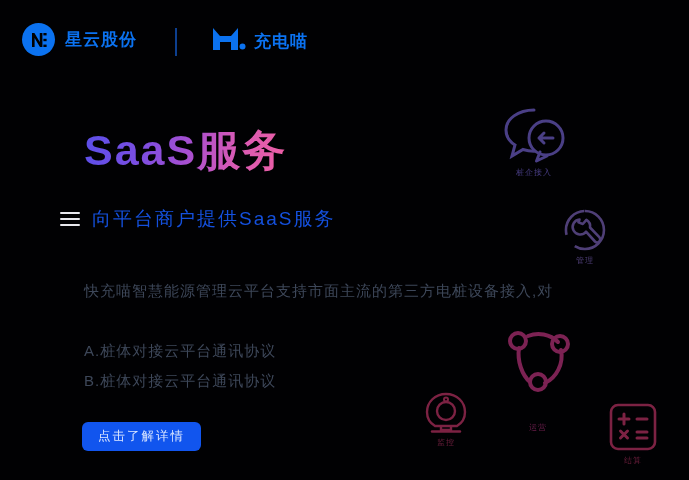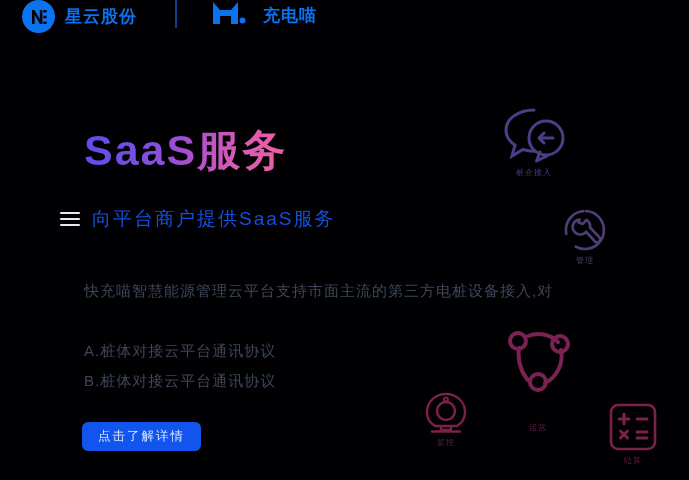"星云股份" .header { align-items: flex-start -> flex-end }
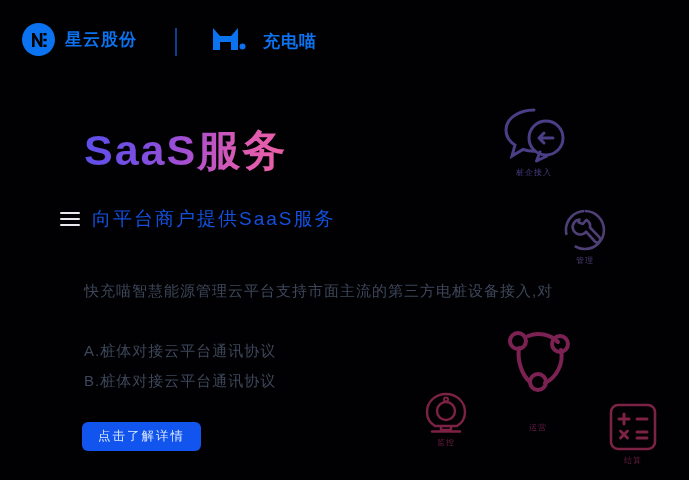"充电喵" .brand-b { gap: 16px -> 7px }
